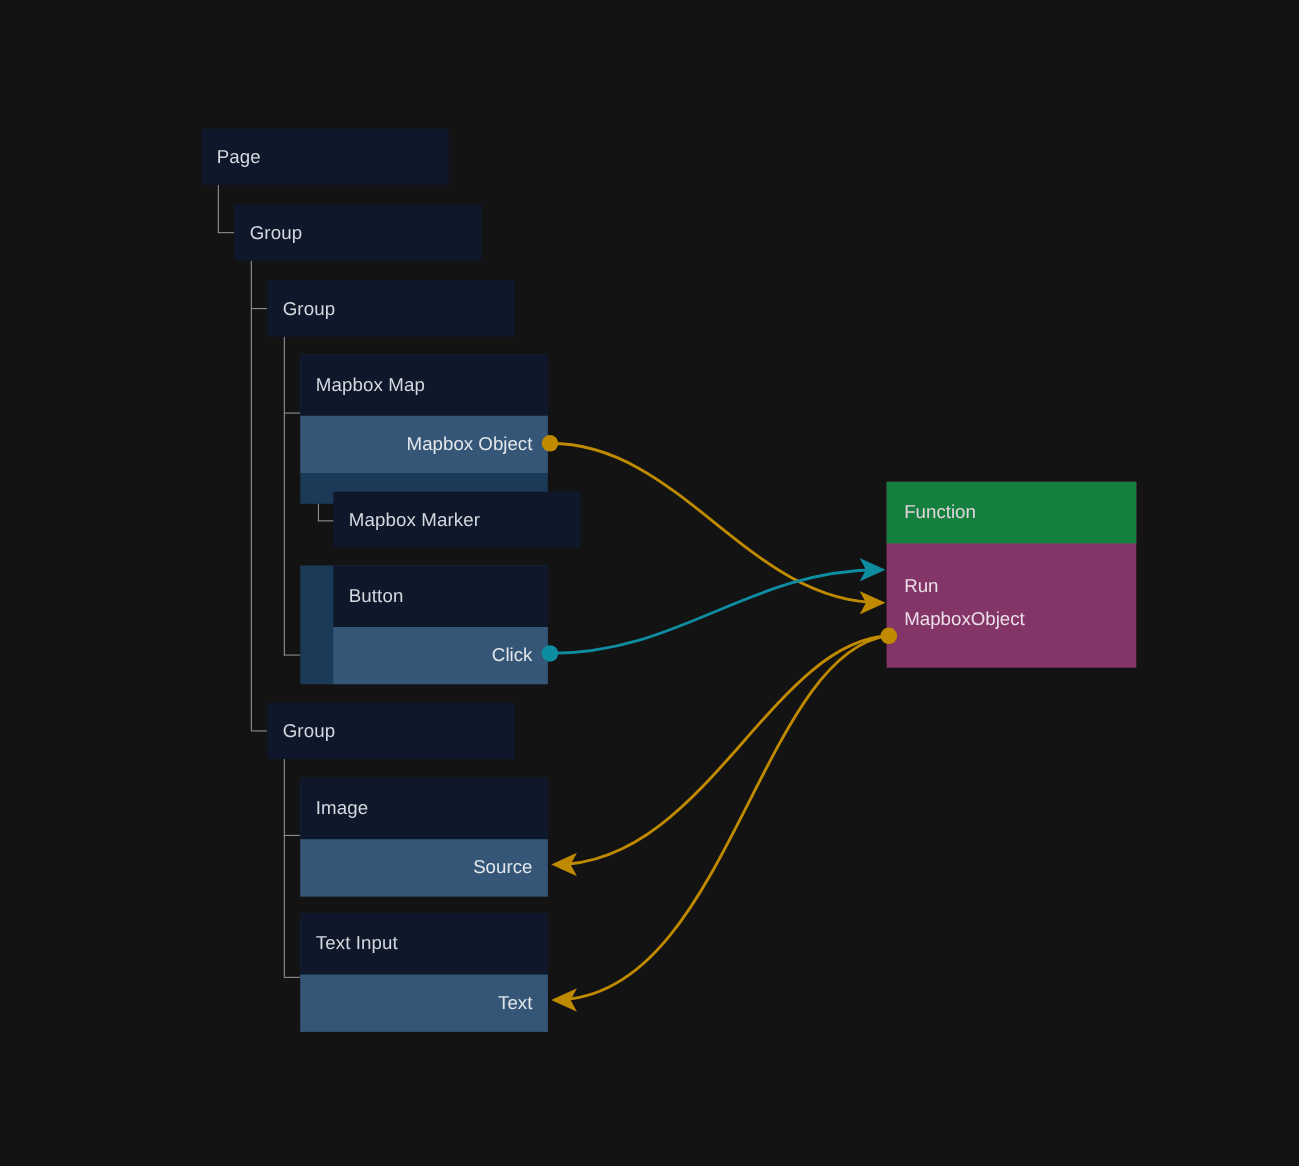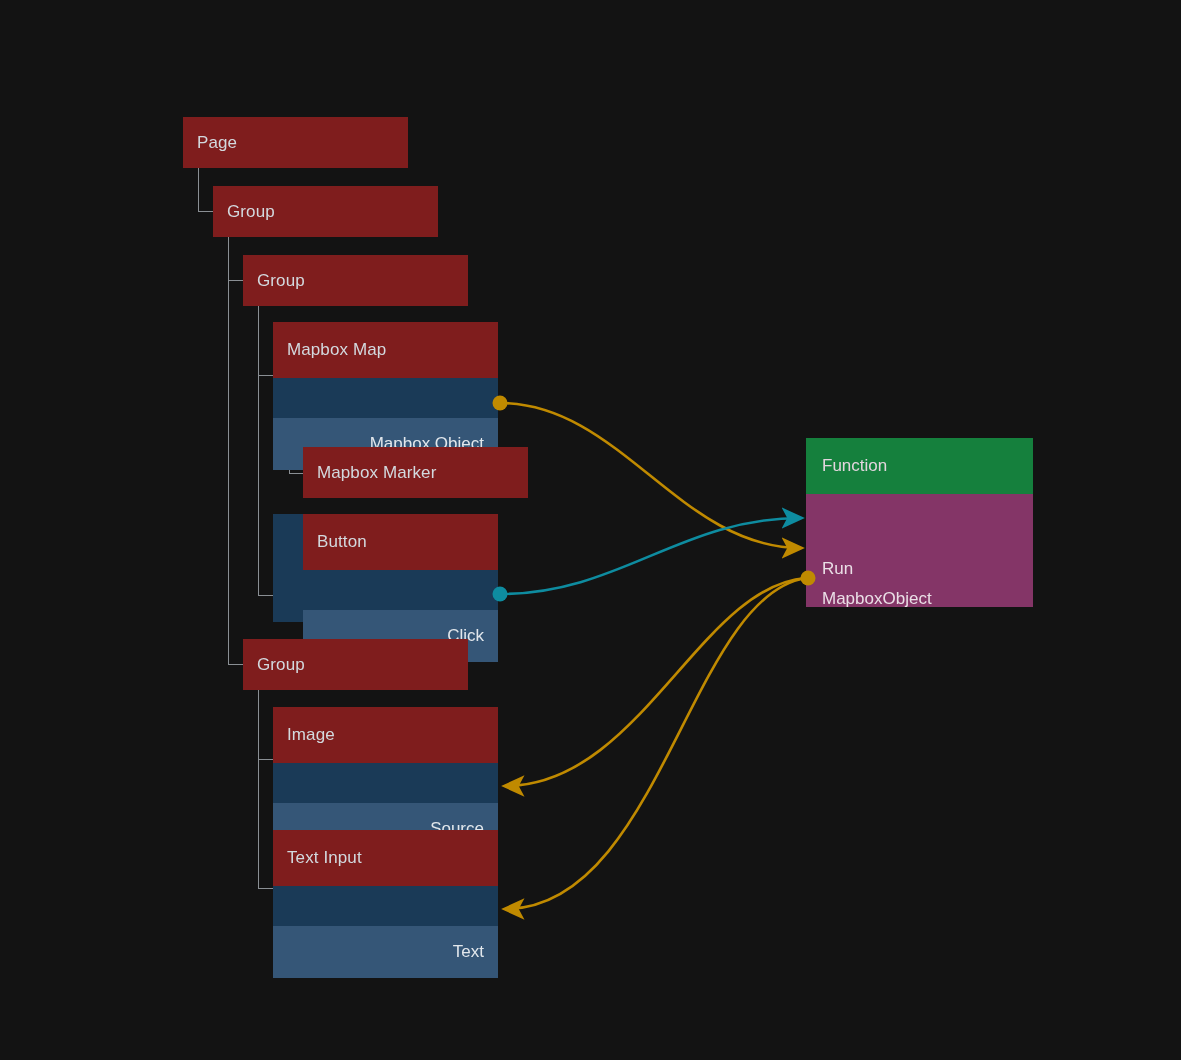"Page" .elem-node .node-header { background: #7f1d1d -> #0f172a }
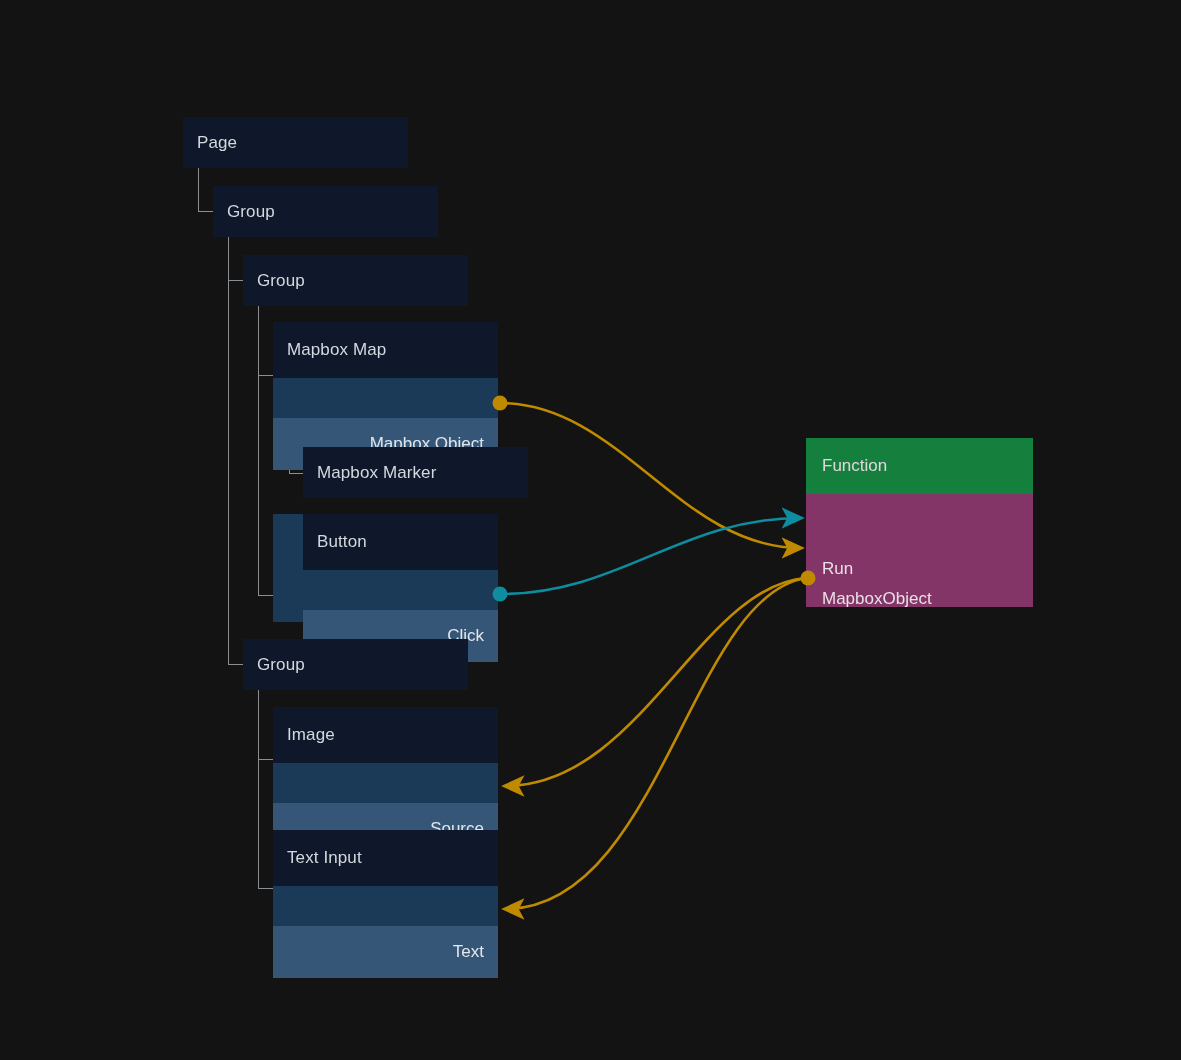"Mapbox Object" .prop-row { margin-top: 40px -> none }
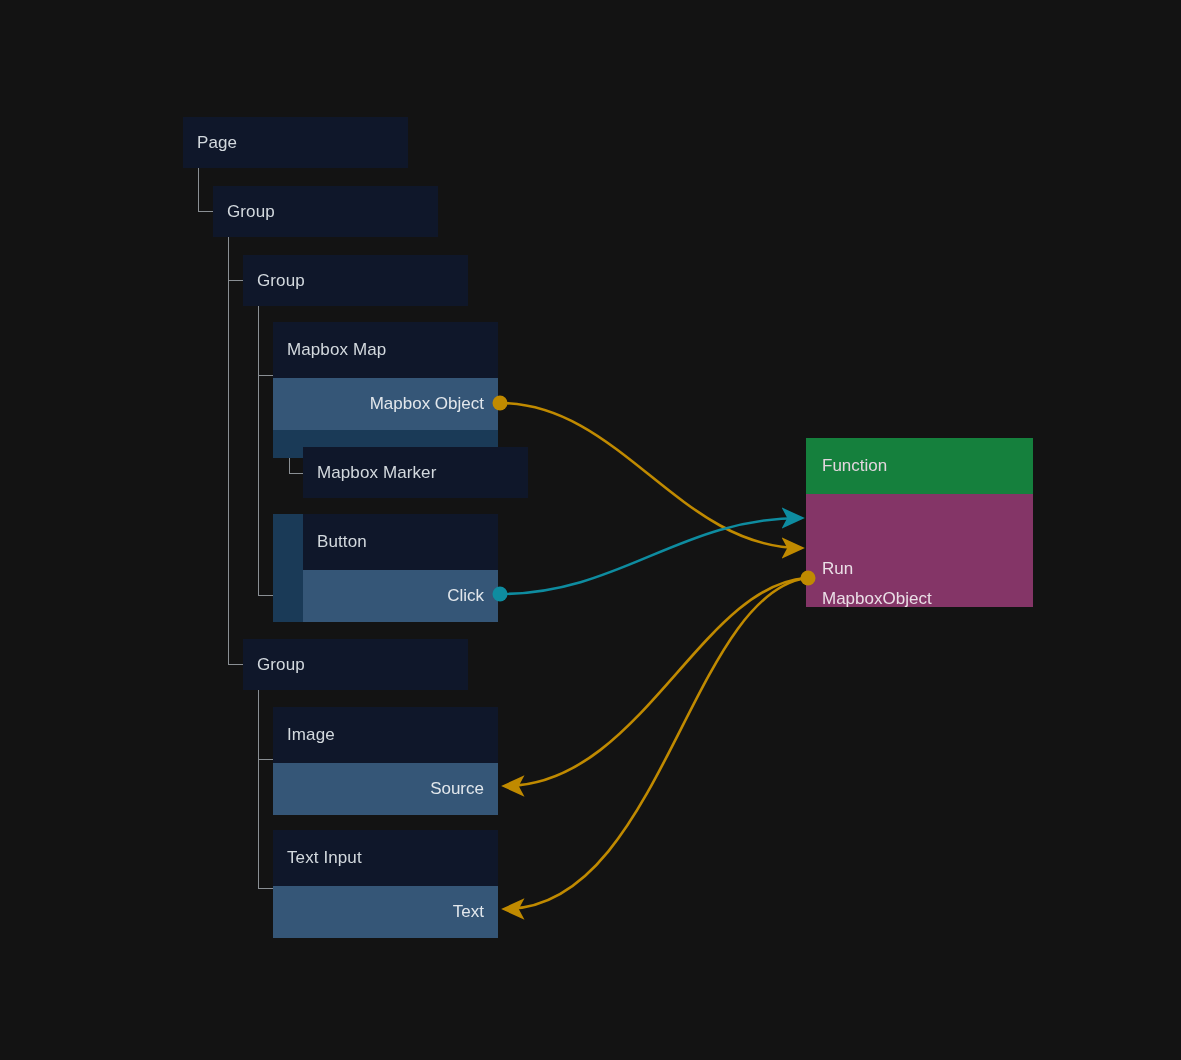"Run" .fn-body { margin-top: 36px -> none }
